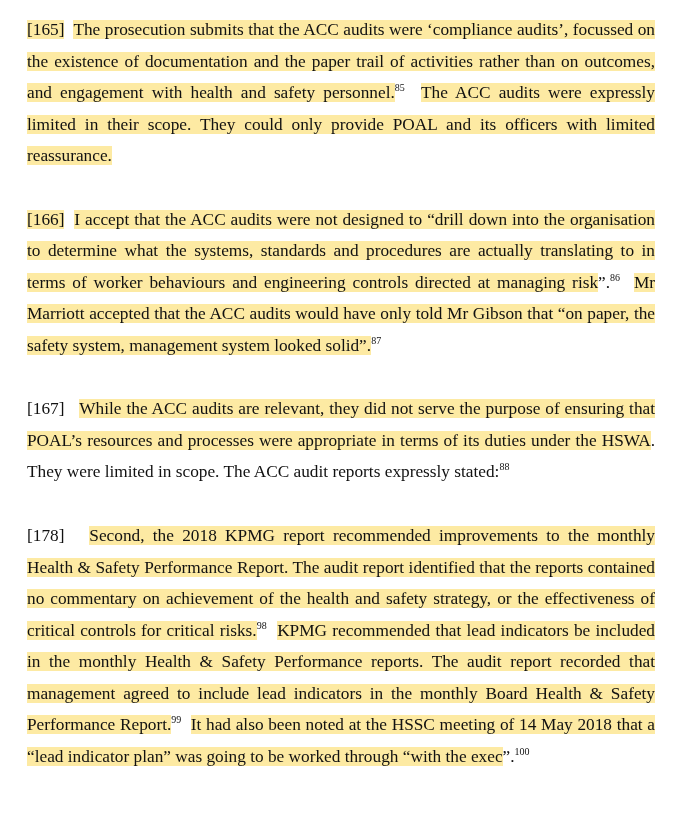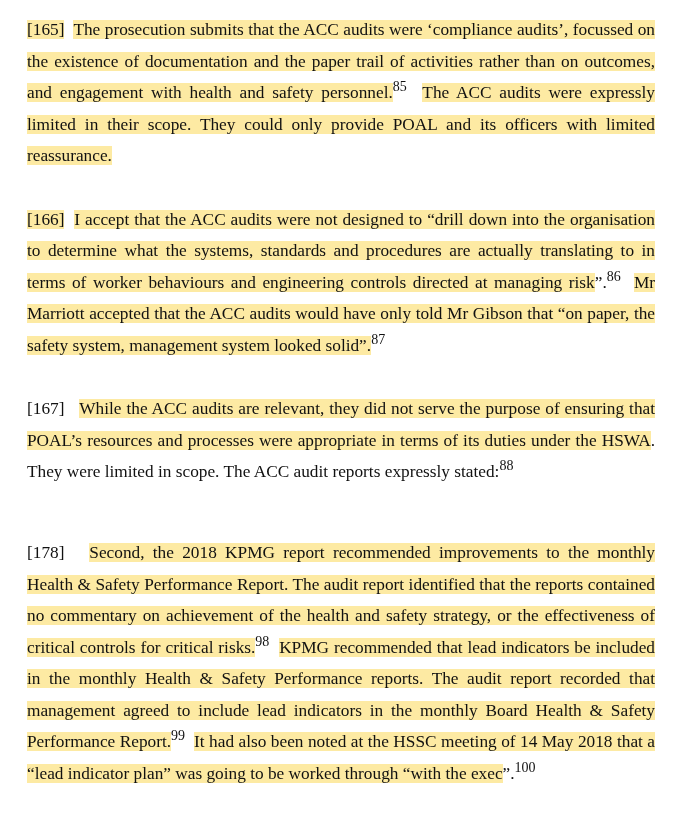"85" .fn { font-size: 14px -> 10px }
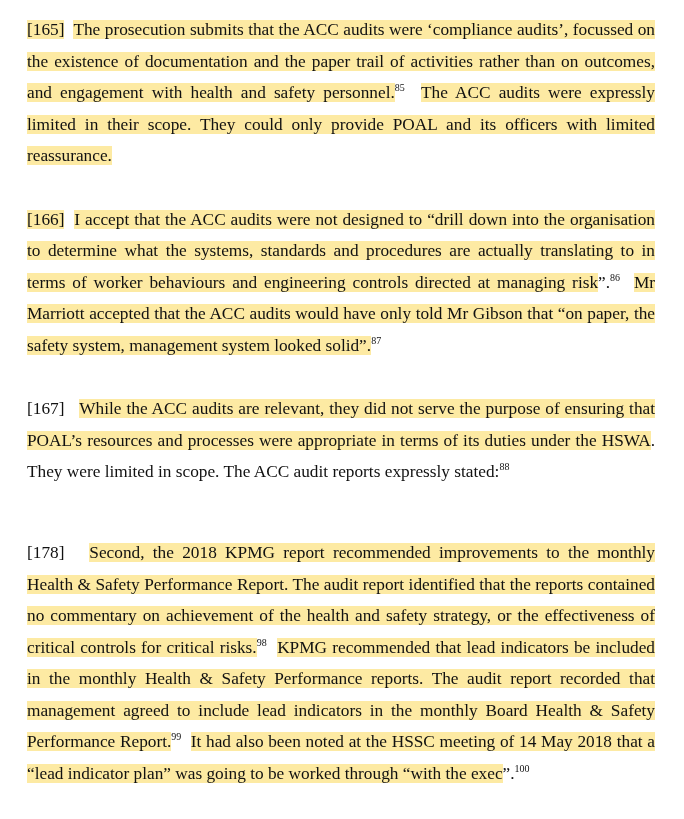"[167] While the ACC audits" .para.p167 { margin-bottom: 49px -> 32px }
